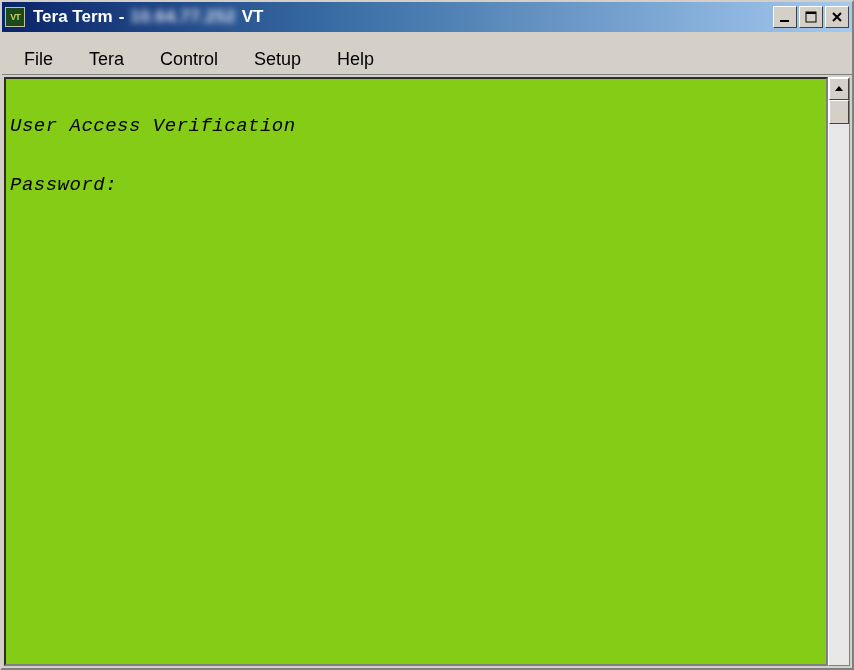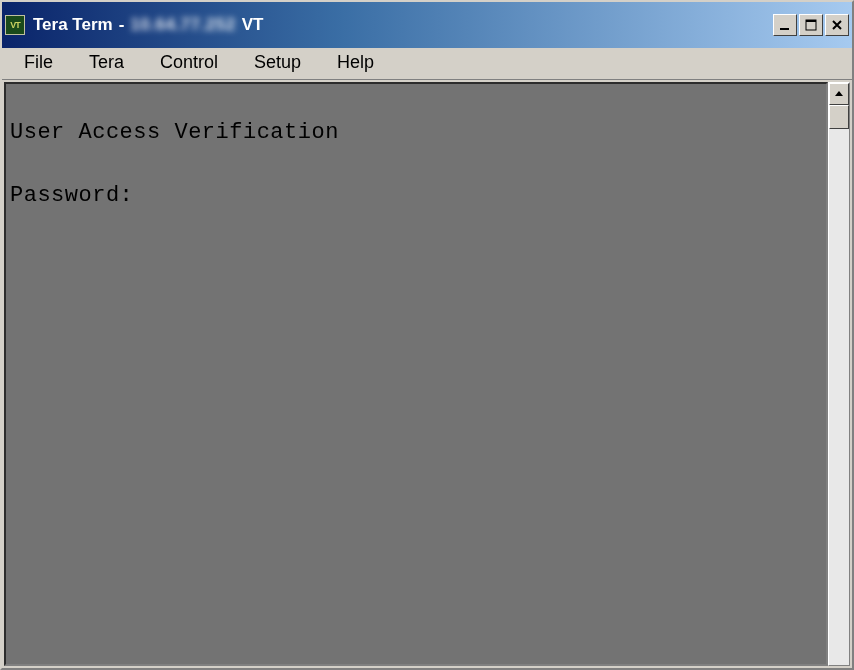"VT" .titlebar { height: 46px -> 30px }
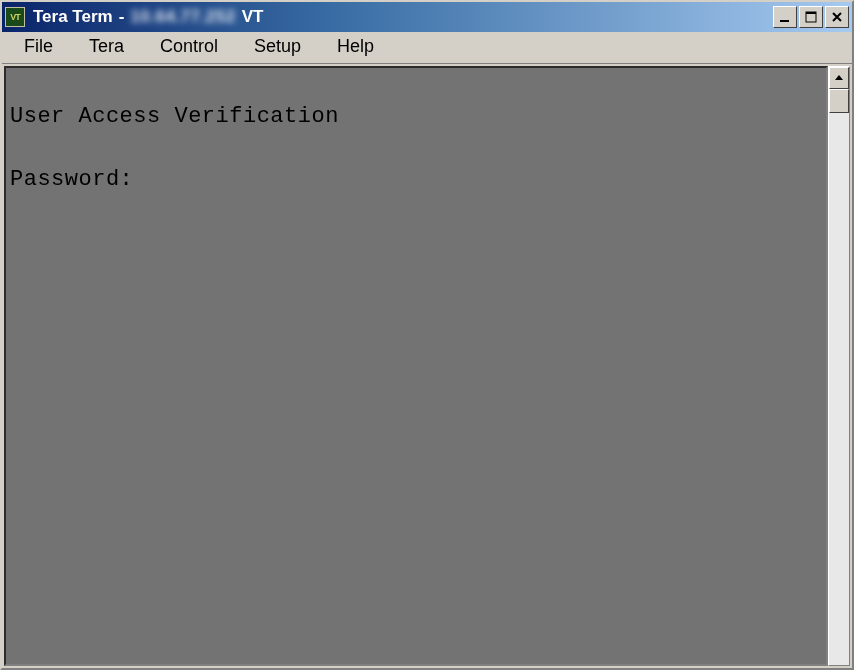"File" .menubar { align-items: flex-start -> flex-end; height: 32px -> 43px }
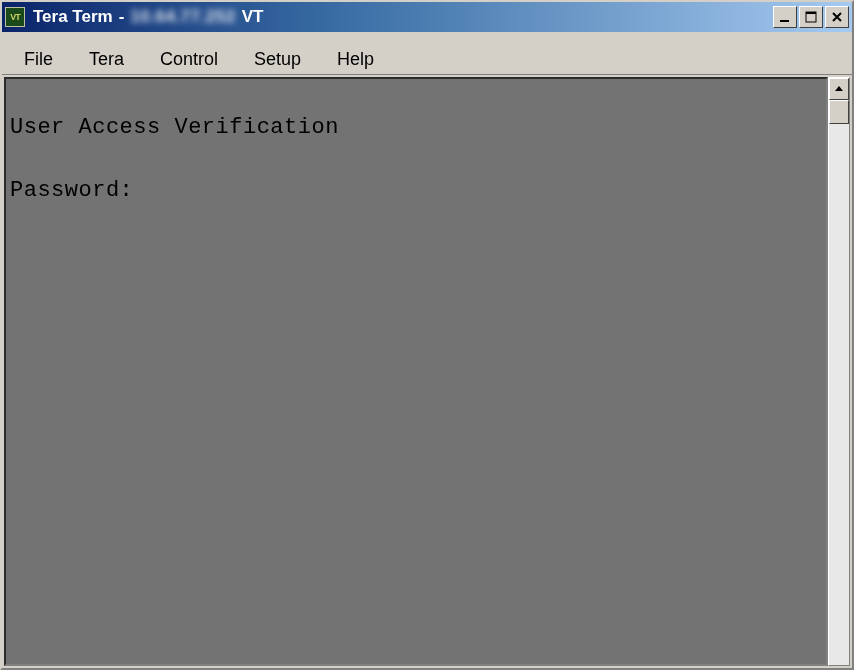"User Access Verification" .terminal { background: #737373 -> #84cc16; font-size: 22px -> 19px; font-style: none -> italic }
